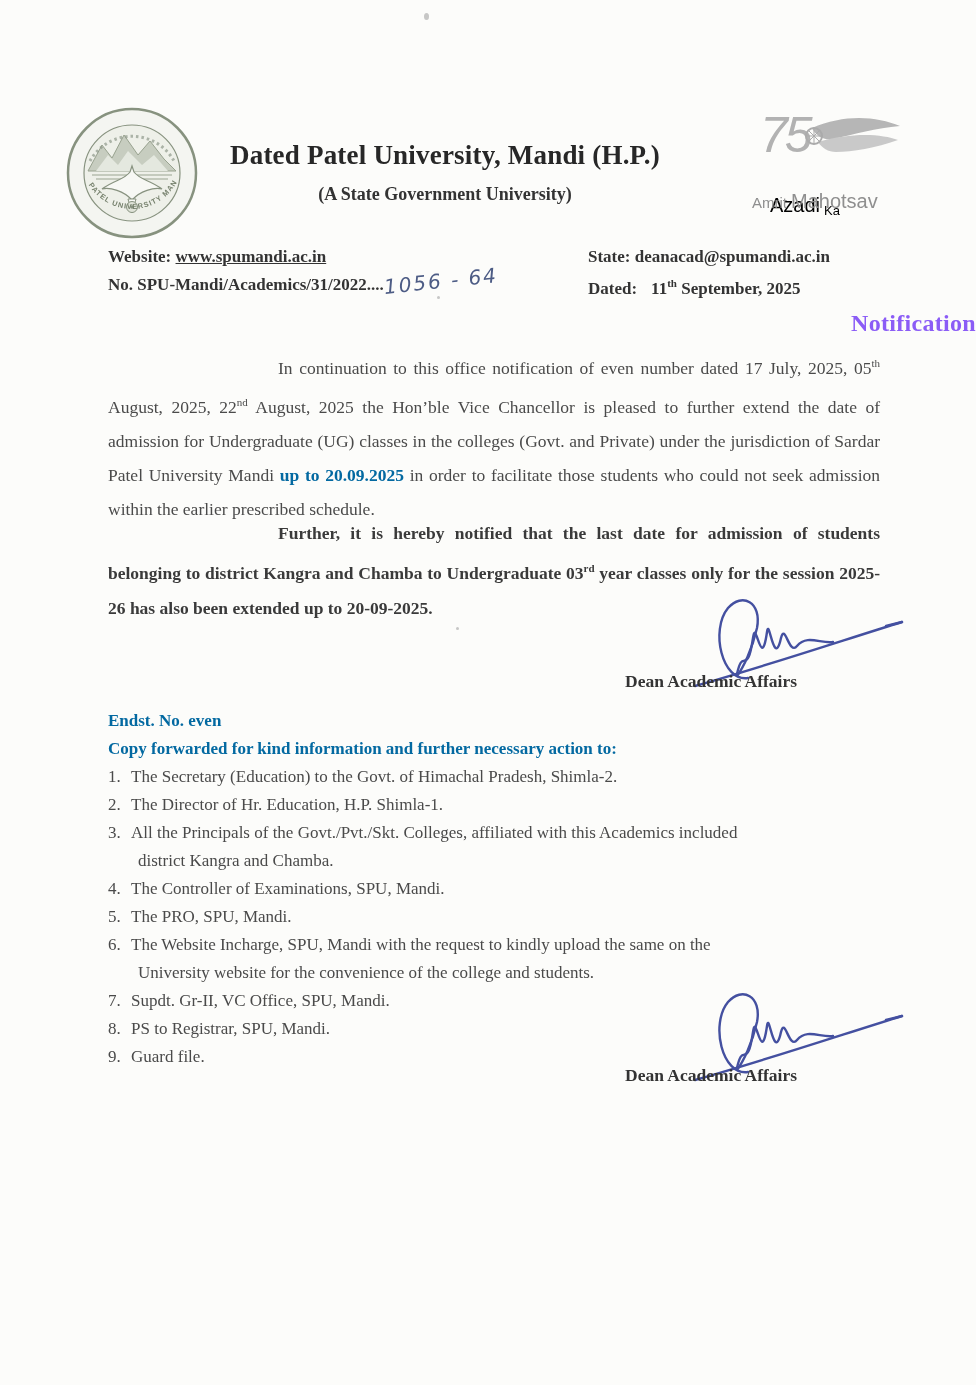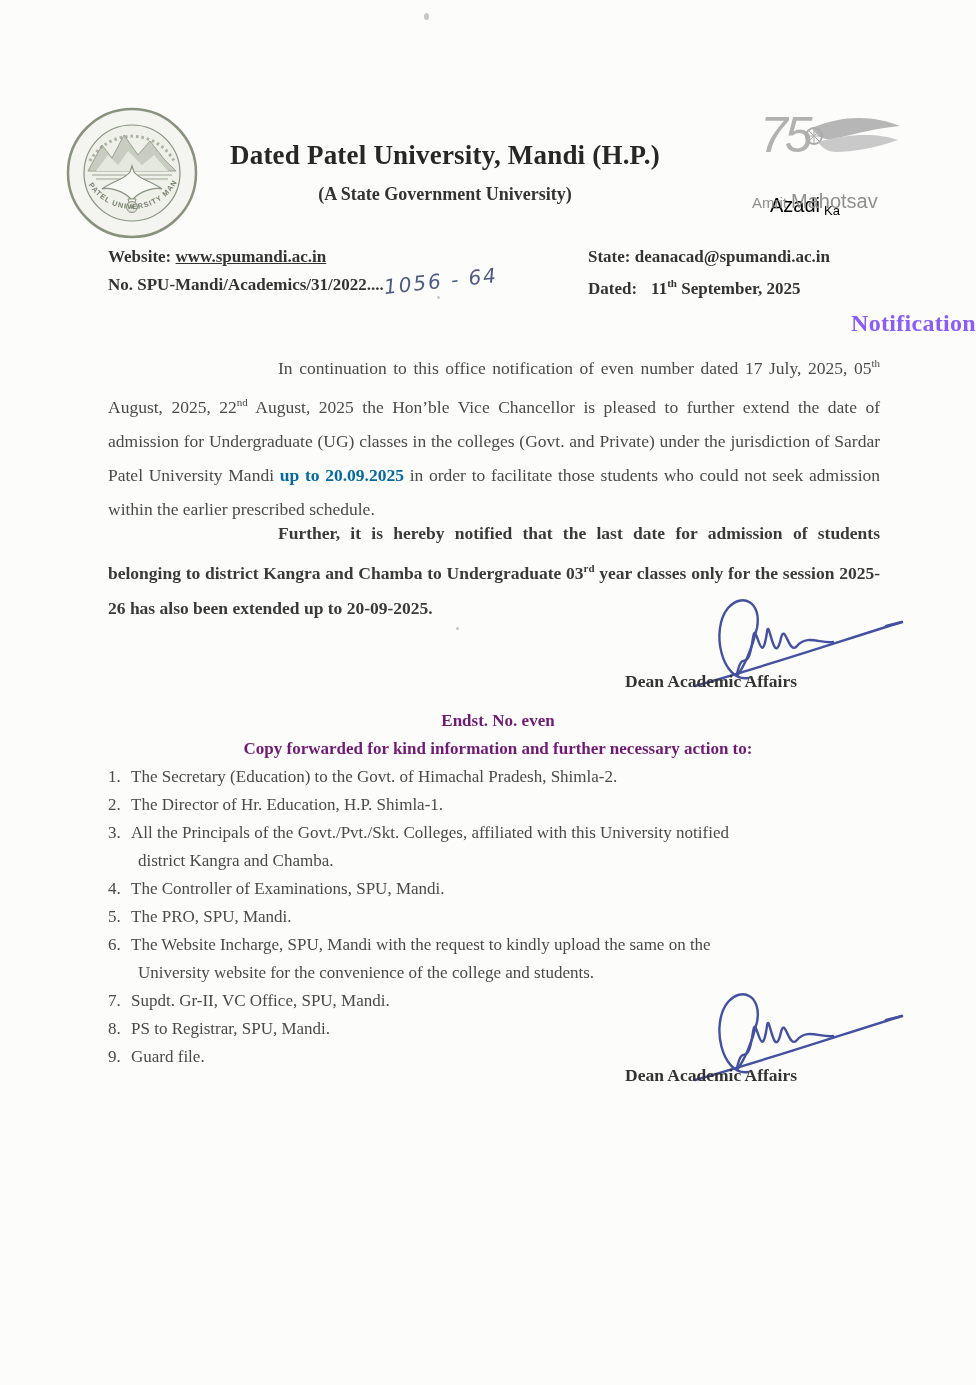"Endst. No. even" .endst-head { color: #701a75 -> #0369a1; text-align: center -> none }
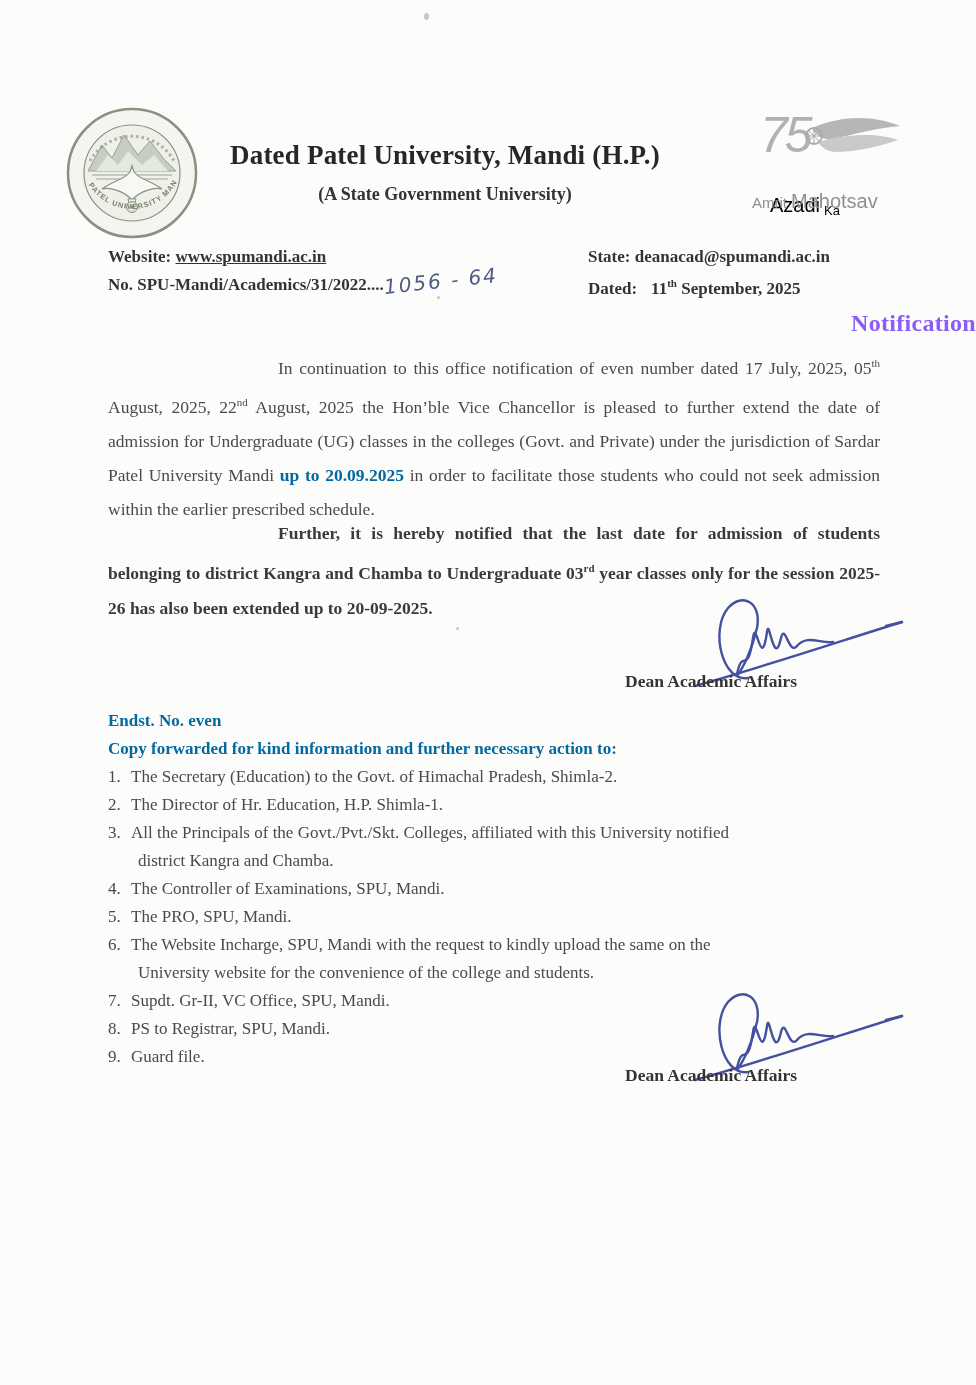"All the Principals of the" div { text: University notified -> Academics included }
